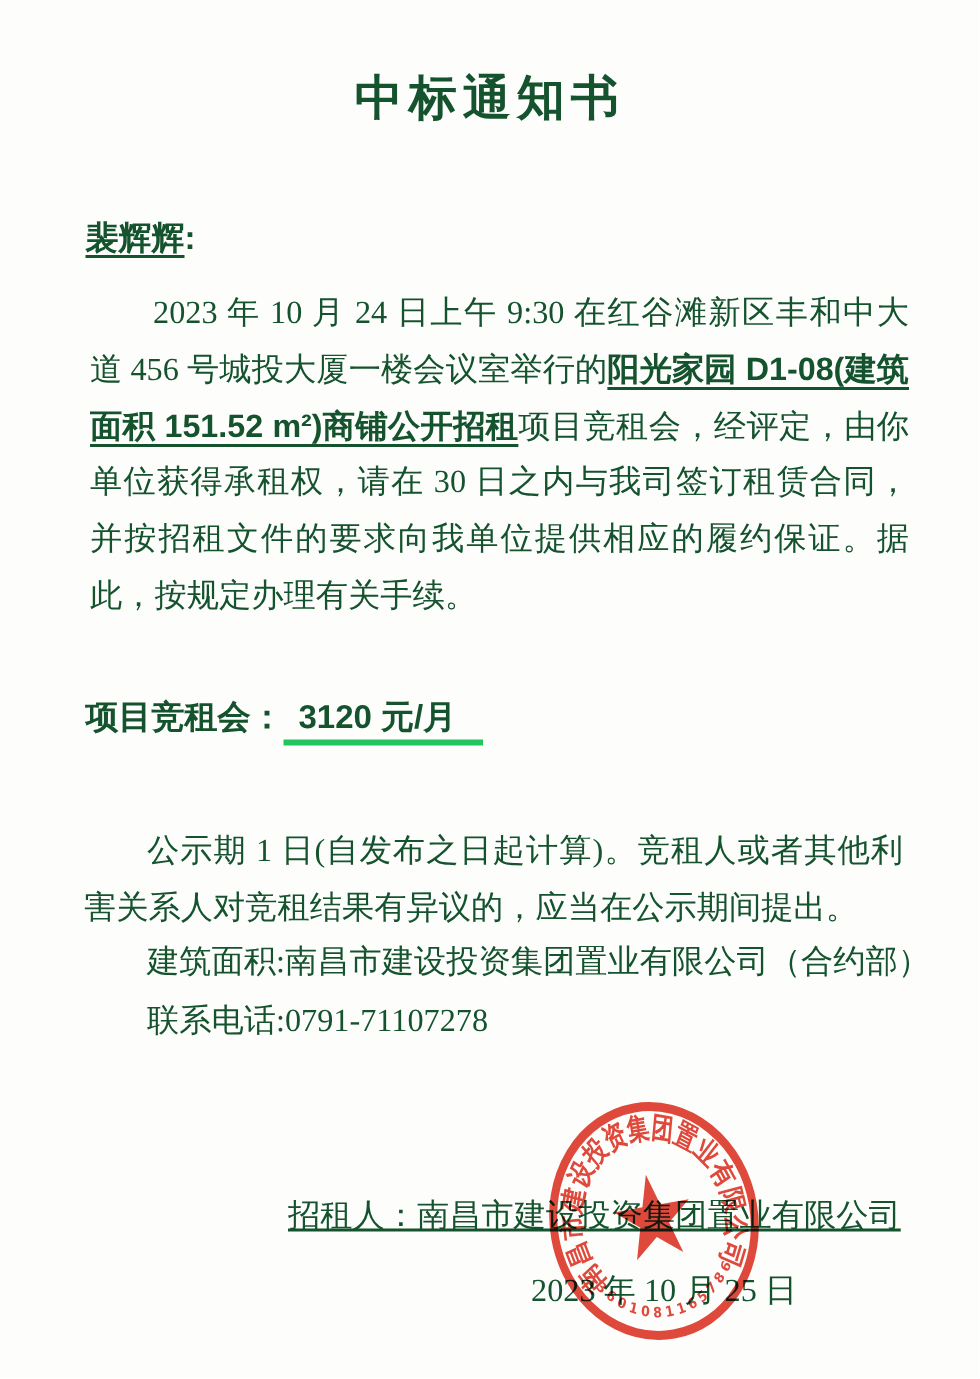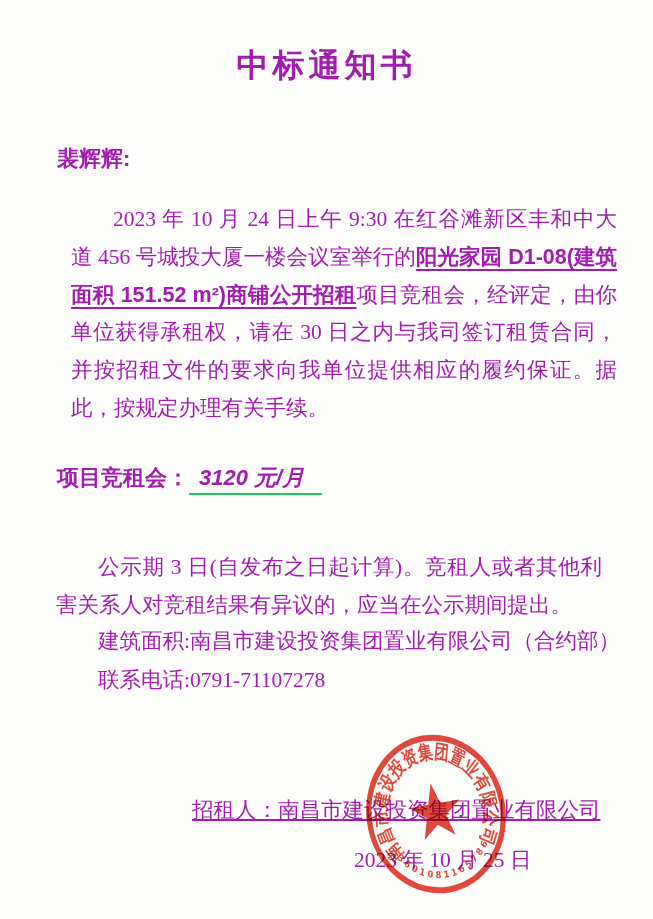"中标通知书" .page { color: #a21caf -> #14532d }
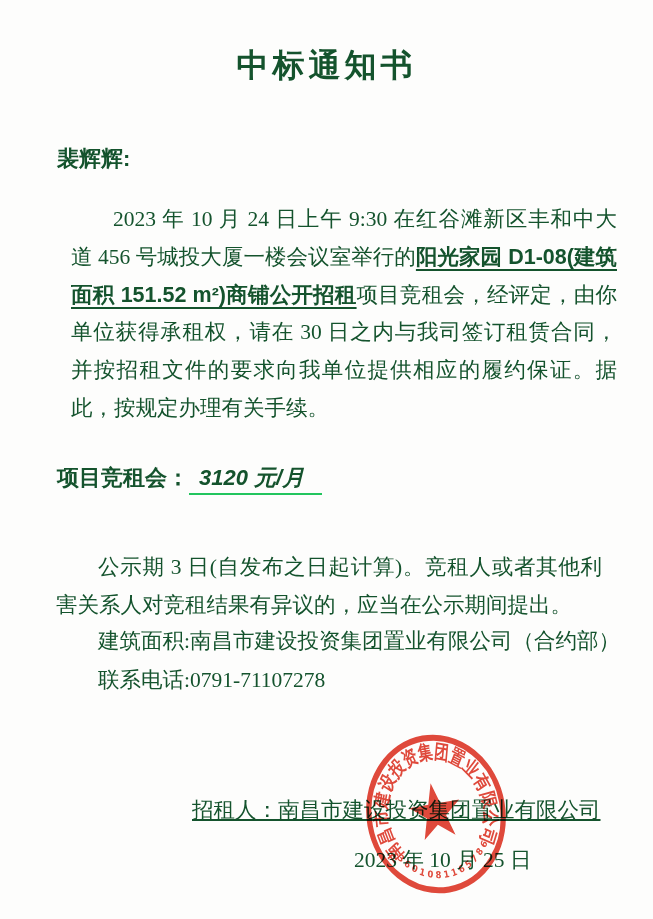"裴辉辉" .recipient-name { text-decoration: none -> underline }
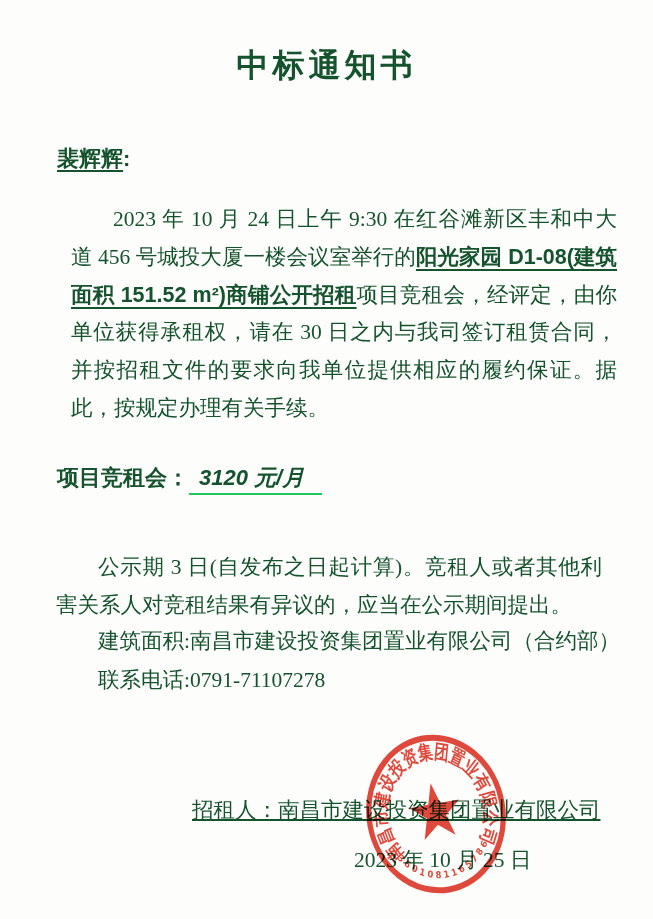"2023 年 10 月 24" .body-par { margin: 15px -> 4px }
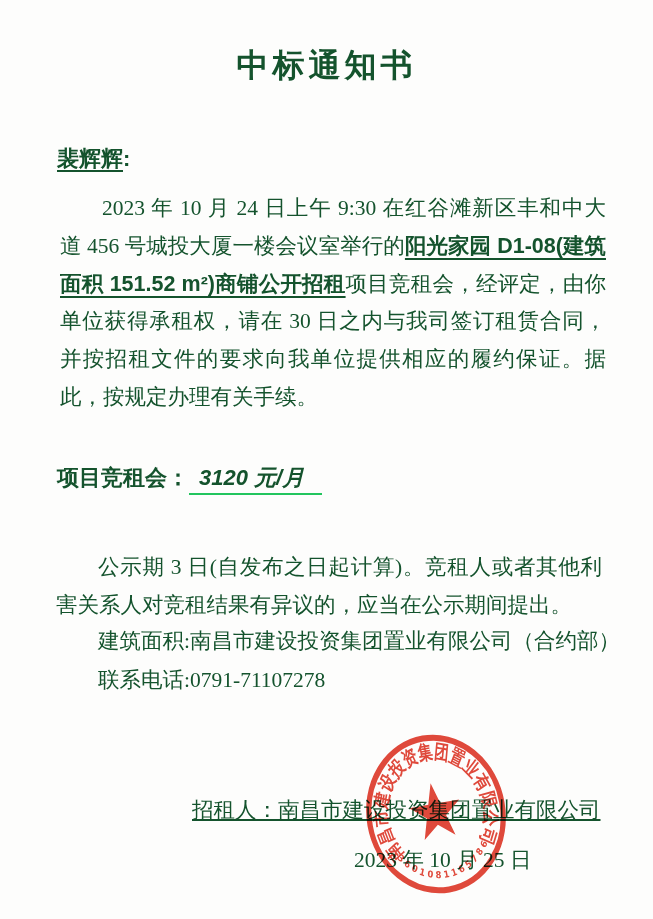"3120 元/月" .result-value { border-bottom: 2px solid #22c55e -> 4px solid #22c55e; font-style: italic -> none }
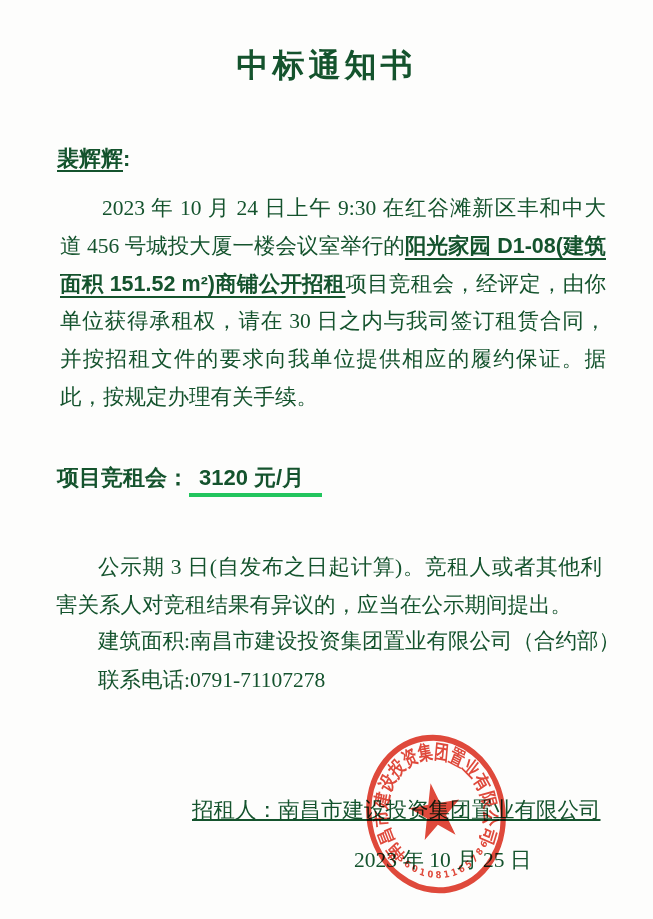"公示期 3" p.notice-par { text: 3 -> 1 }
